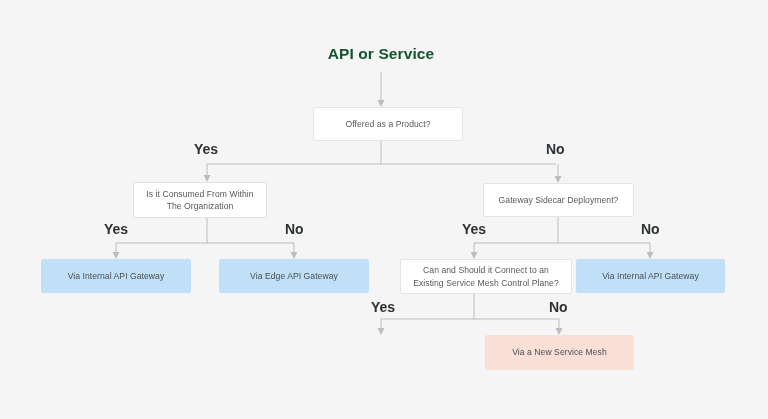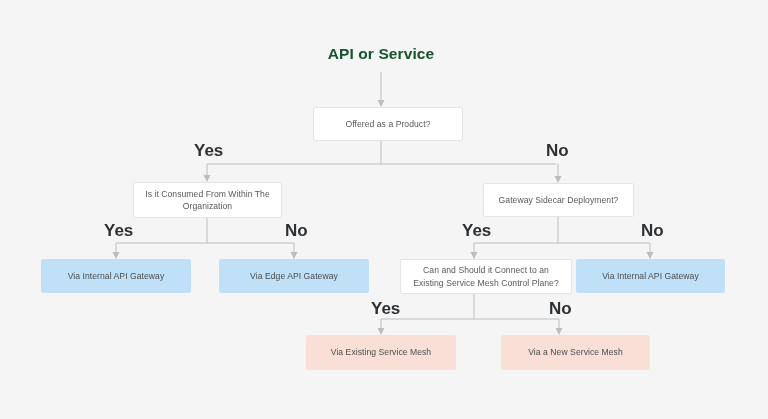"Yes" .branch-label { font-size: 17px -> 14px }
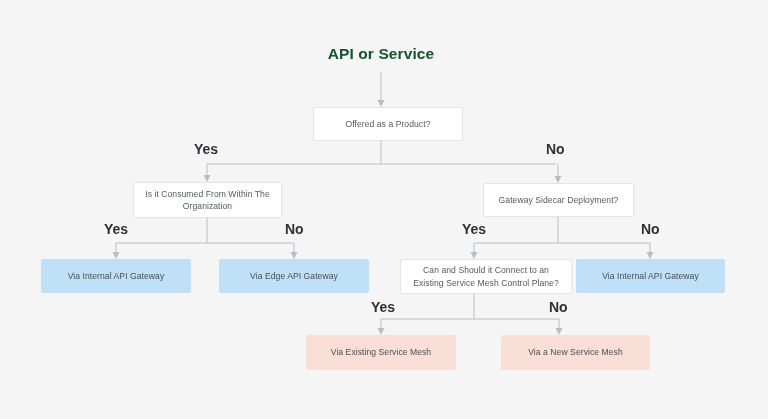"Is it Consumed From Within" div.node { width: 149px -> 134px }
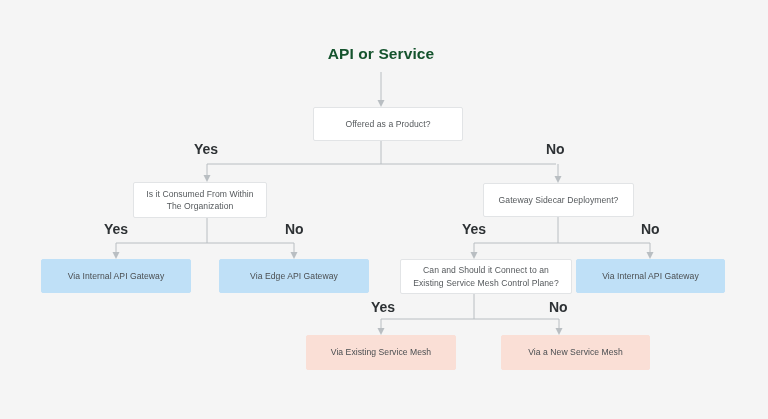"Via Existing Service Mesh" div.node { html: <div>Via Existing Service Mesh</div> -> none }
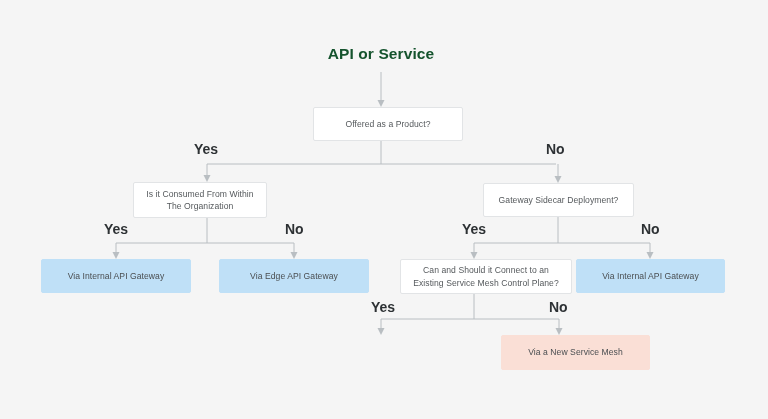"Via a New Service Mesh" div.node { margin-left: 16px -> none }
